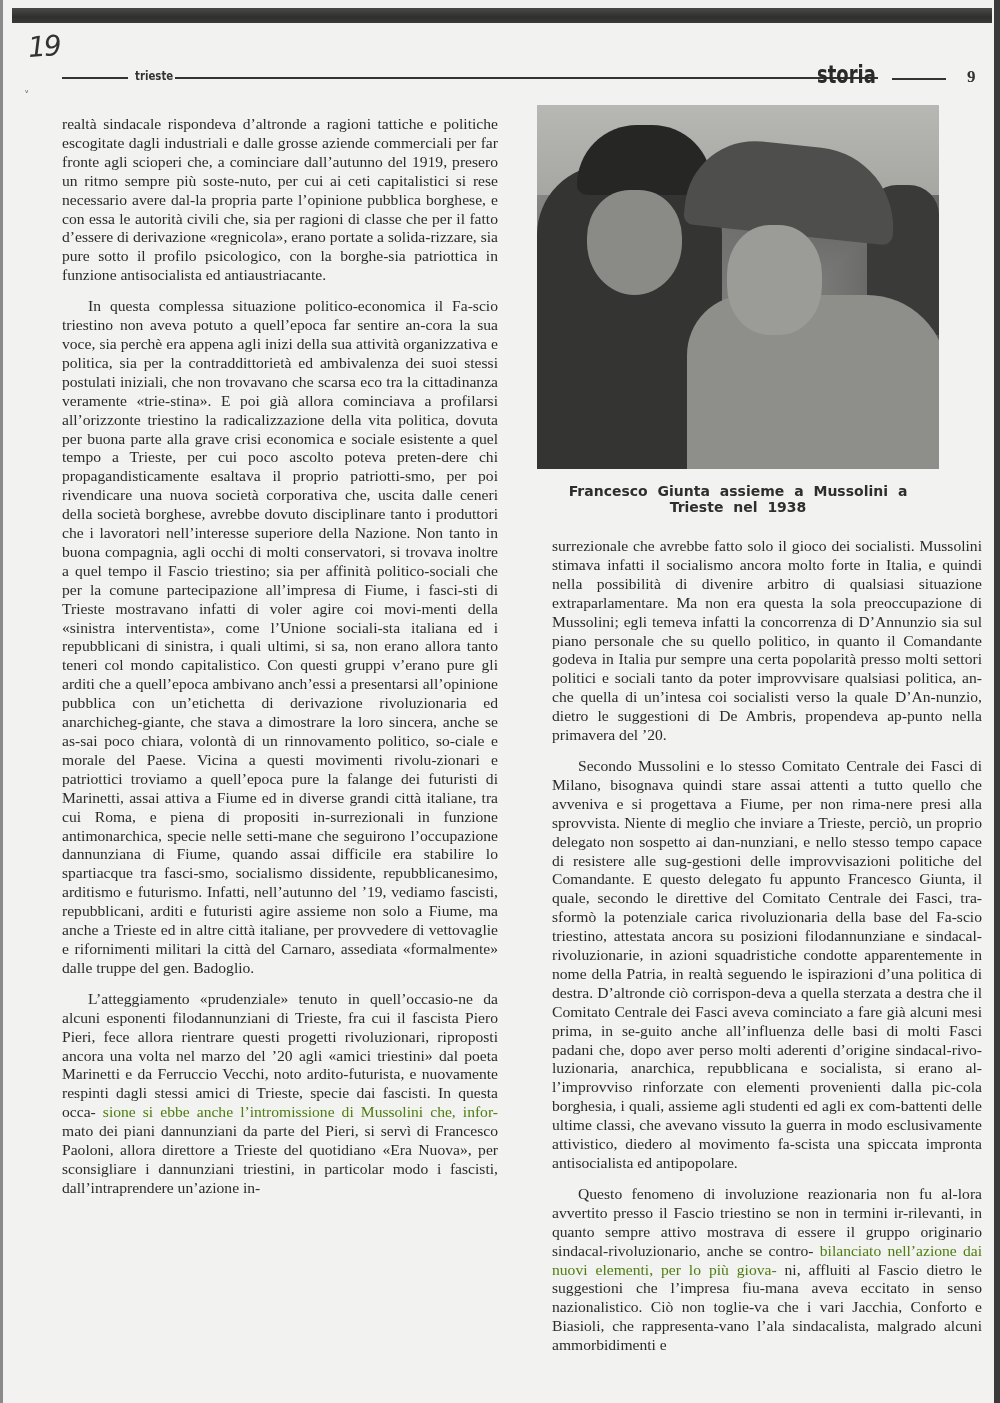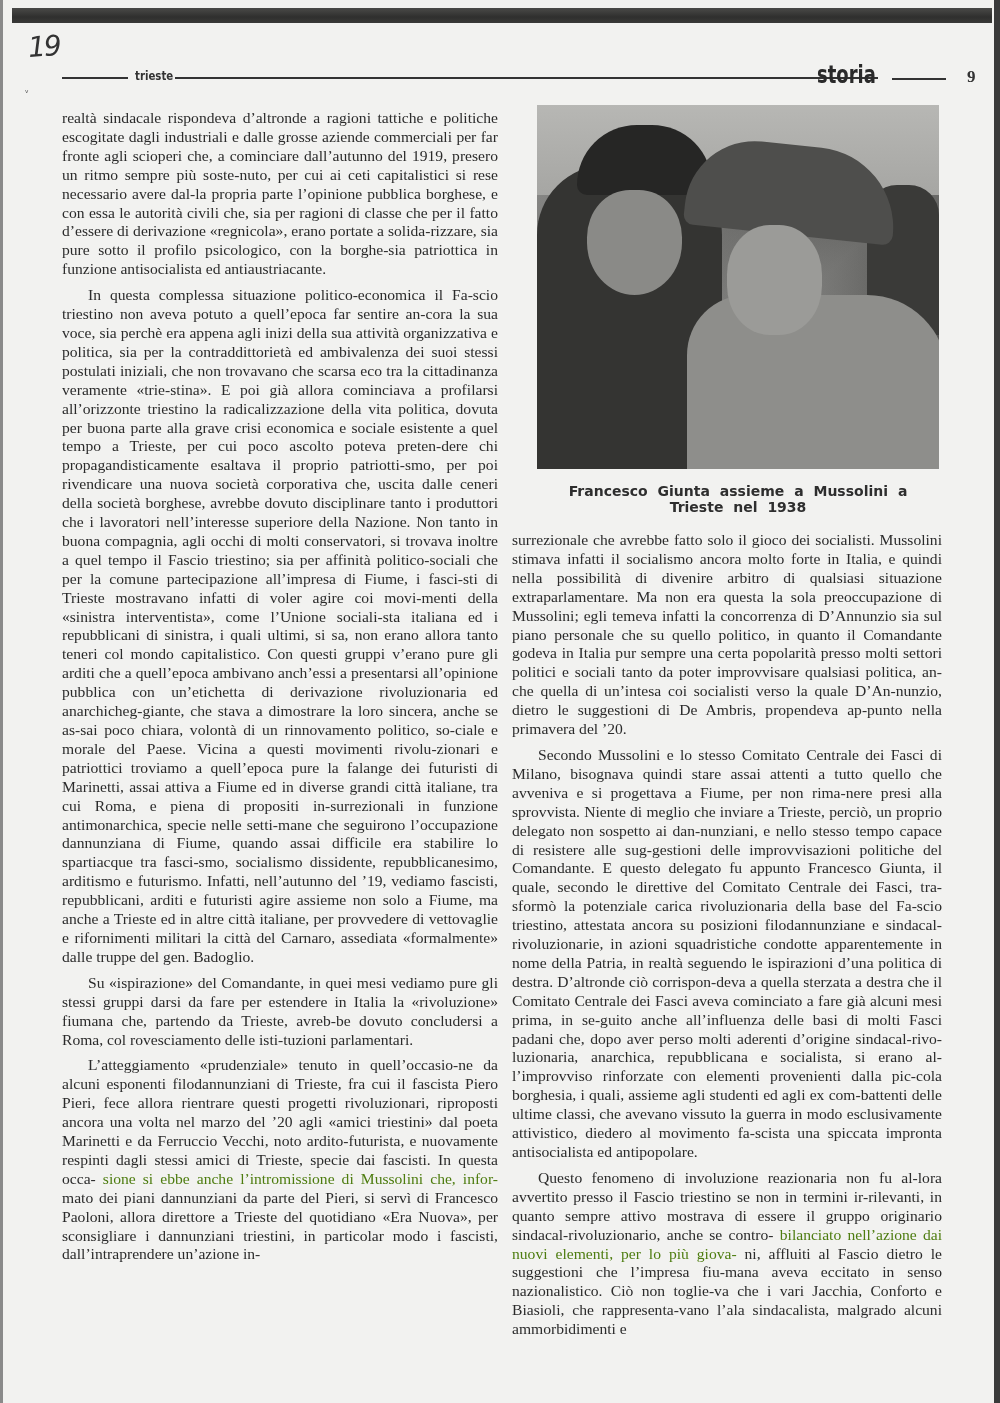"realtà sindacale rispondeva d’altronde a" .col p { margin: 6px 0 7px 0 -> 12px 0 7px 0 }
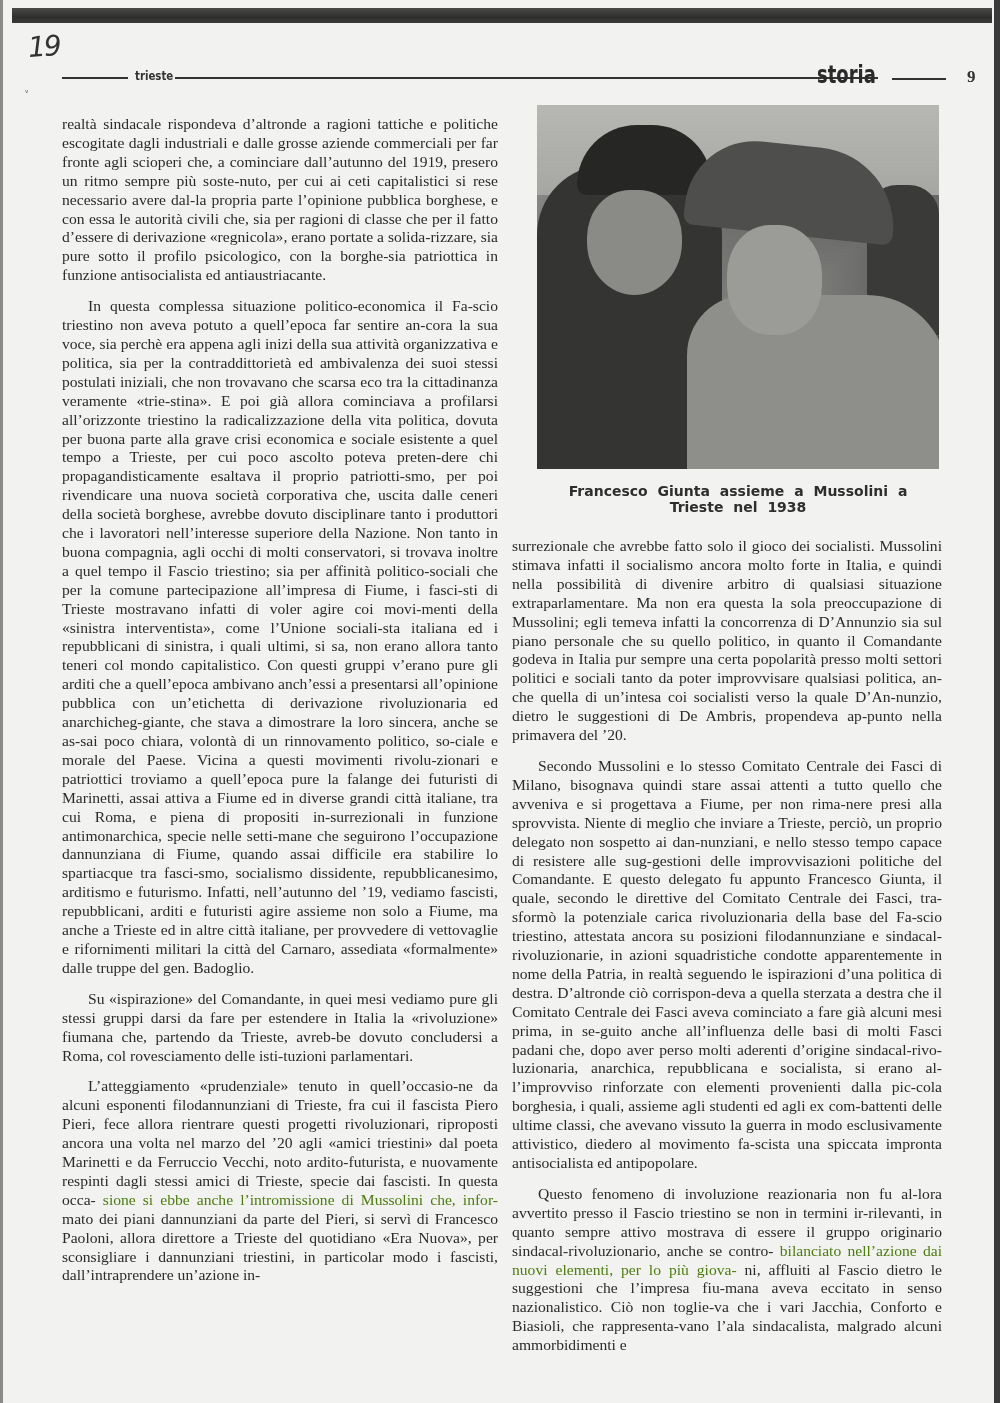"surrezionale che avrebbe fatto solo" .col-right { left: 512px -> 552px }
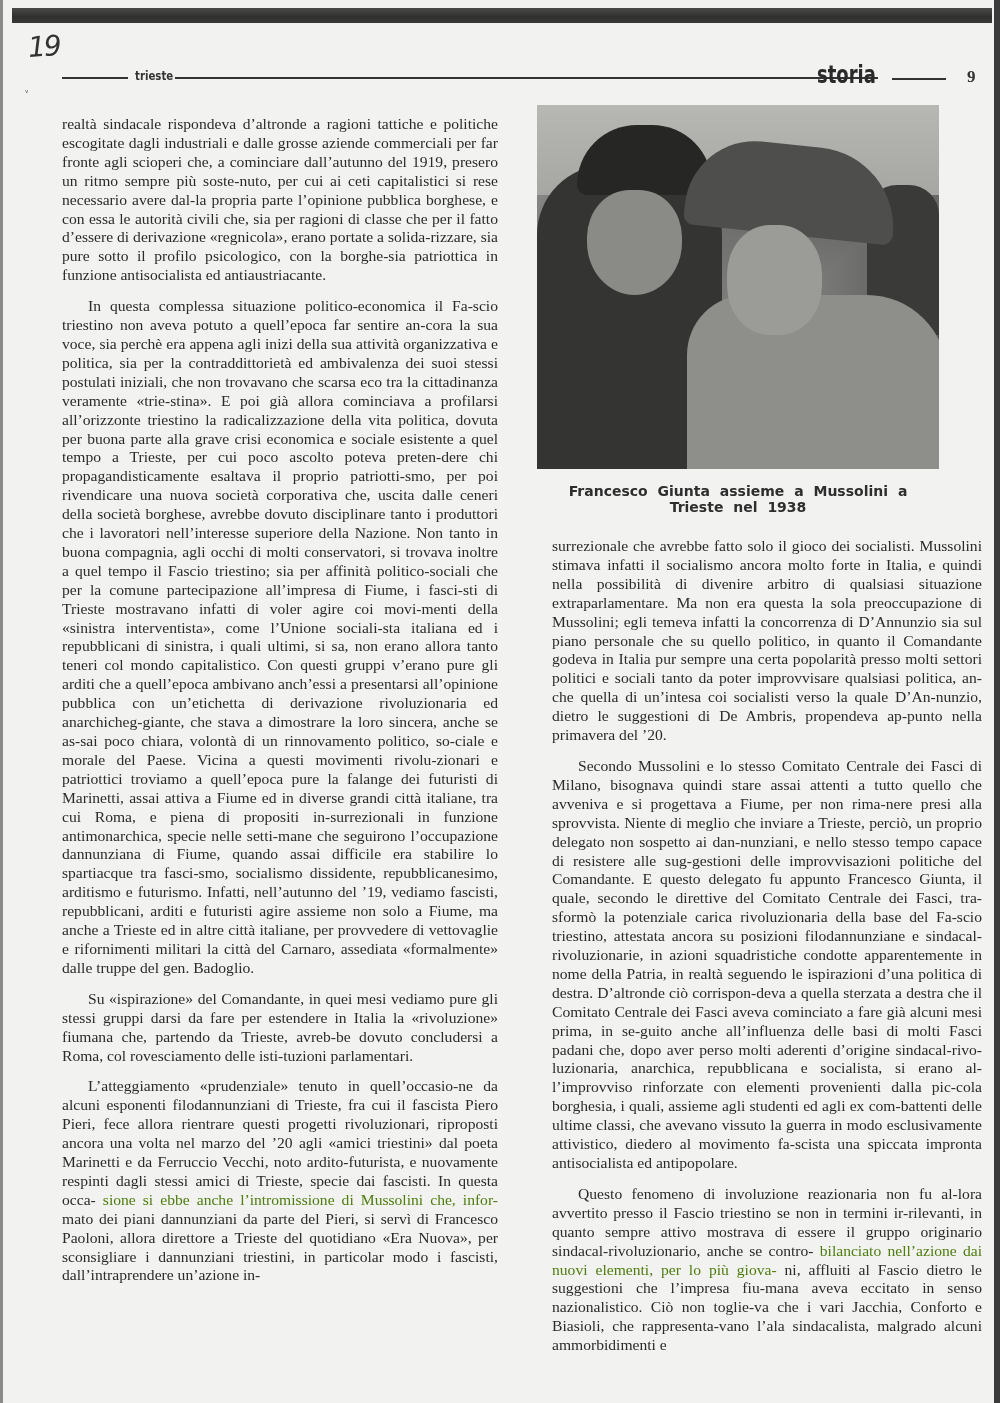"Su «ispirazione» del Comandante, in" p { html: <p>Su «ispirazione» del Comandante, in quei mesi vediamo pure gli stessi gruppi darsi da fare per estendere in Italia la «rivoluzione» fiumana che, partendo da Trieste, avreb-be dovuto concludersi a Roma, col rovesciamento delle isti-tuzioni parlamentari.</p> -> none }
